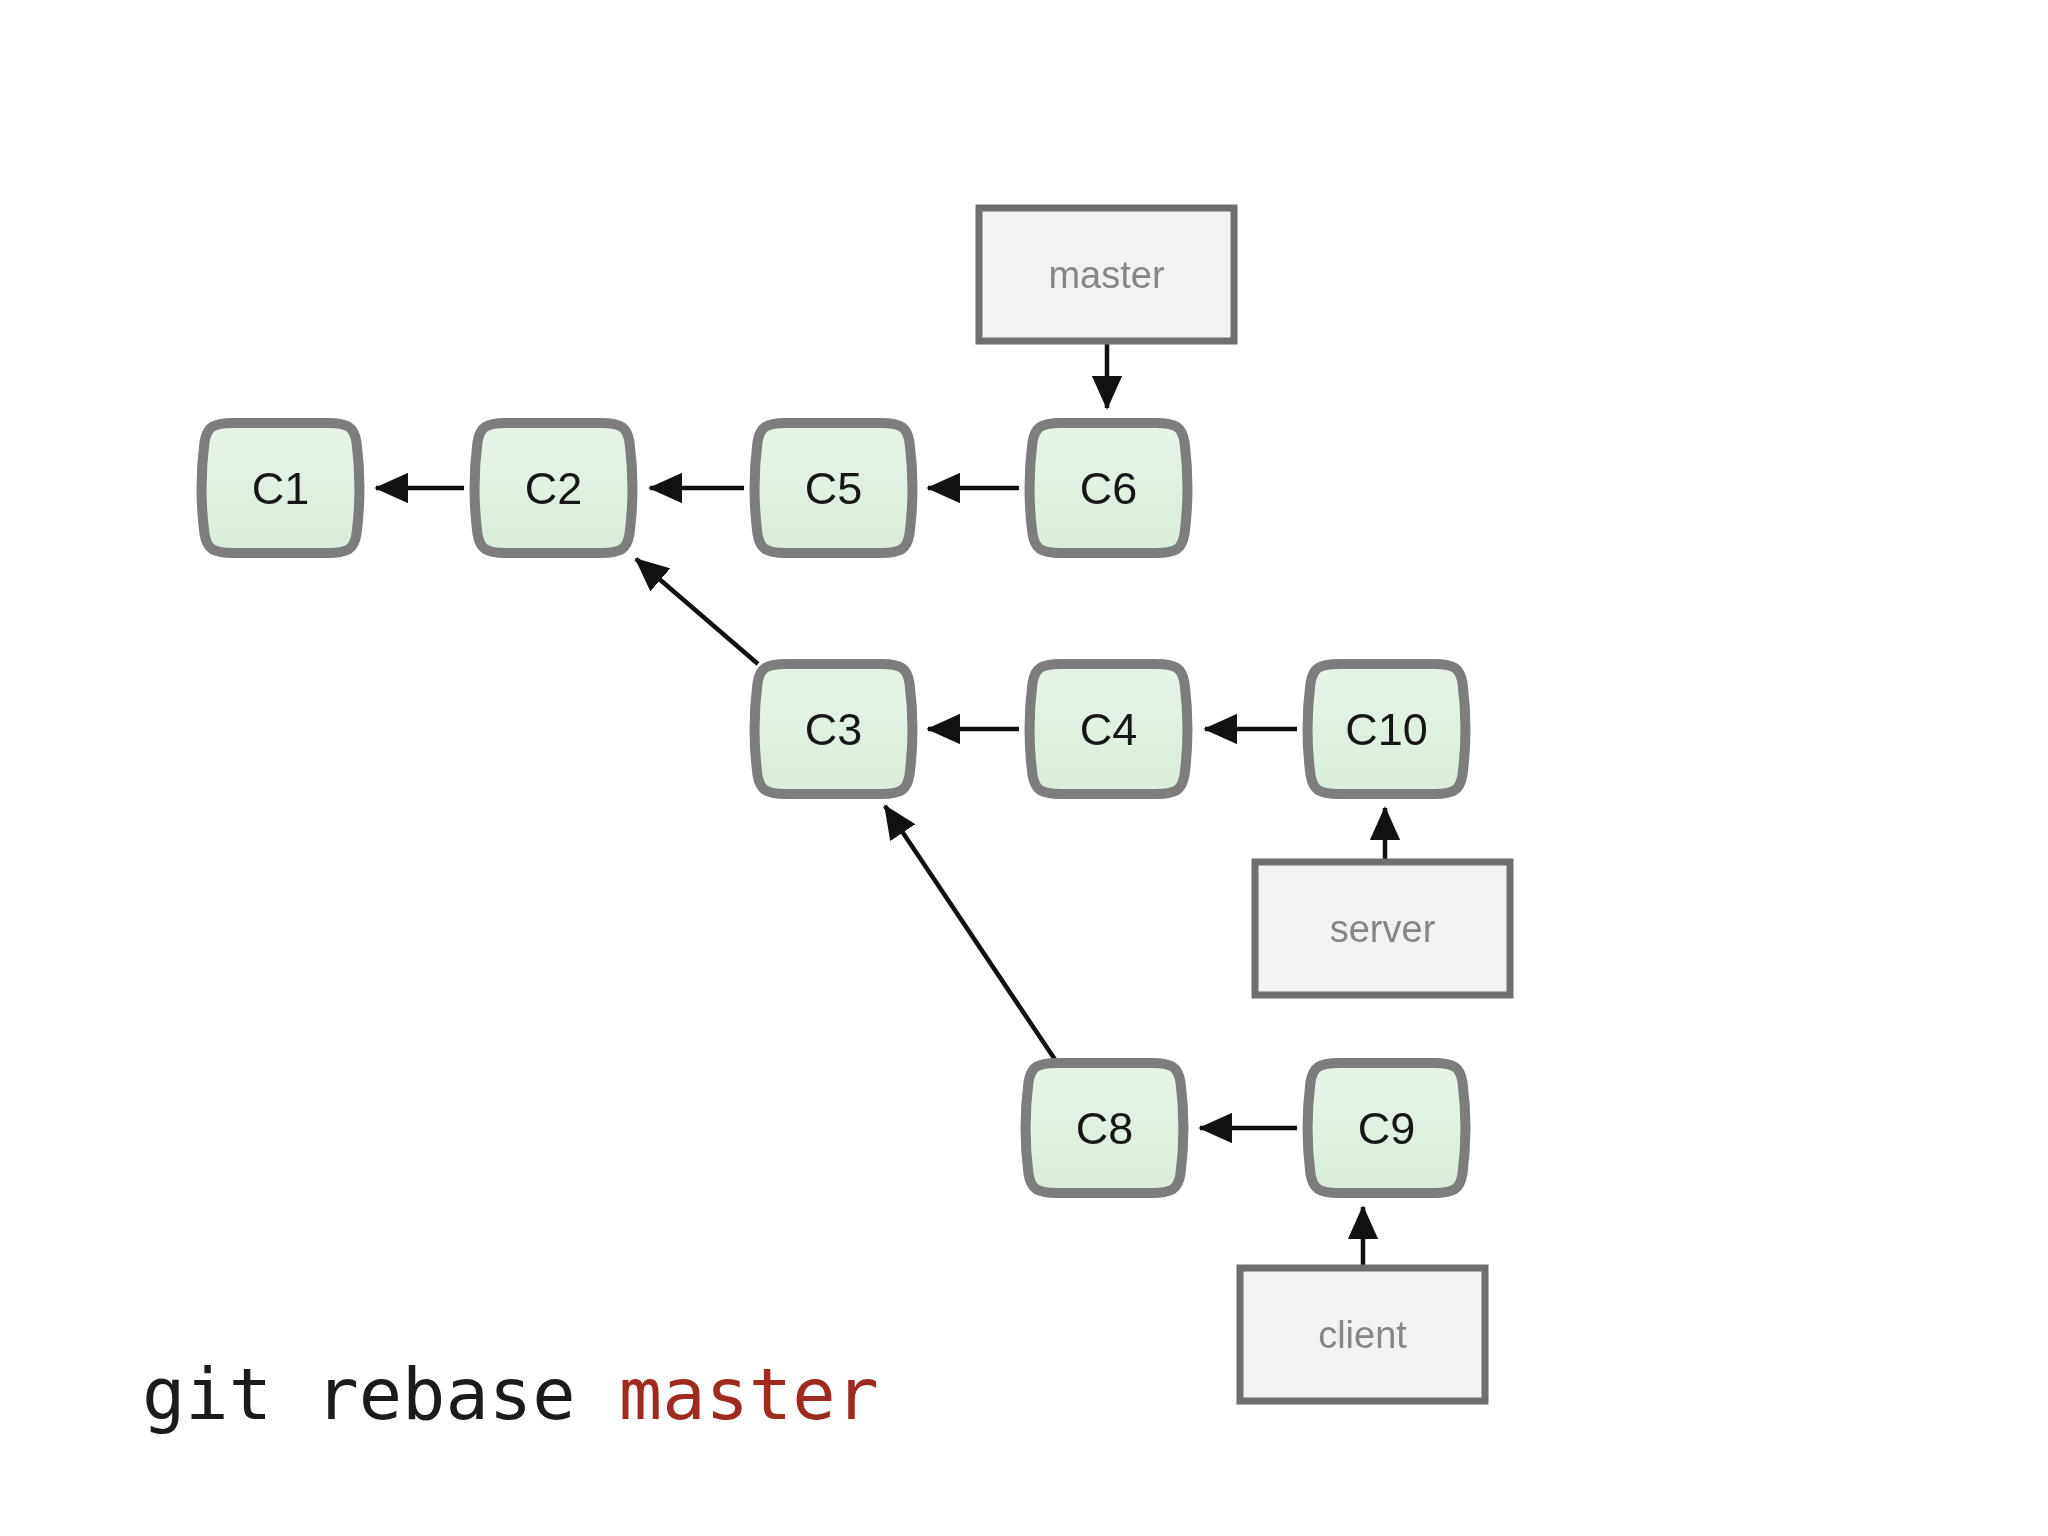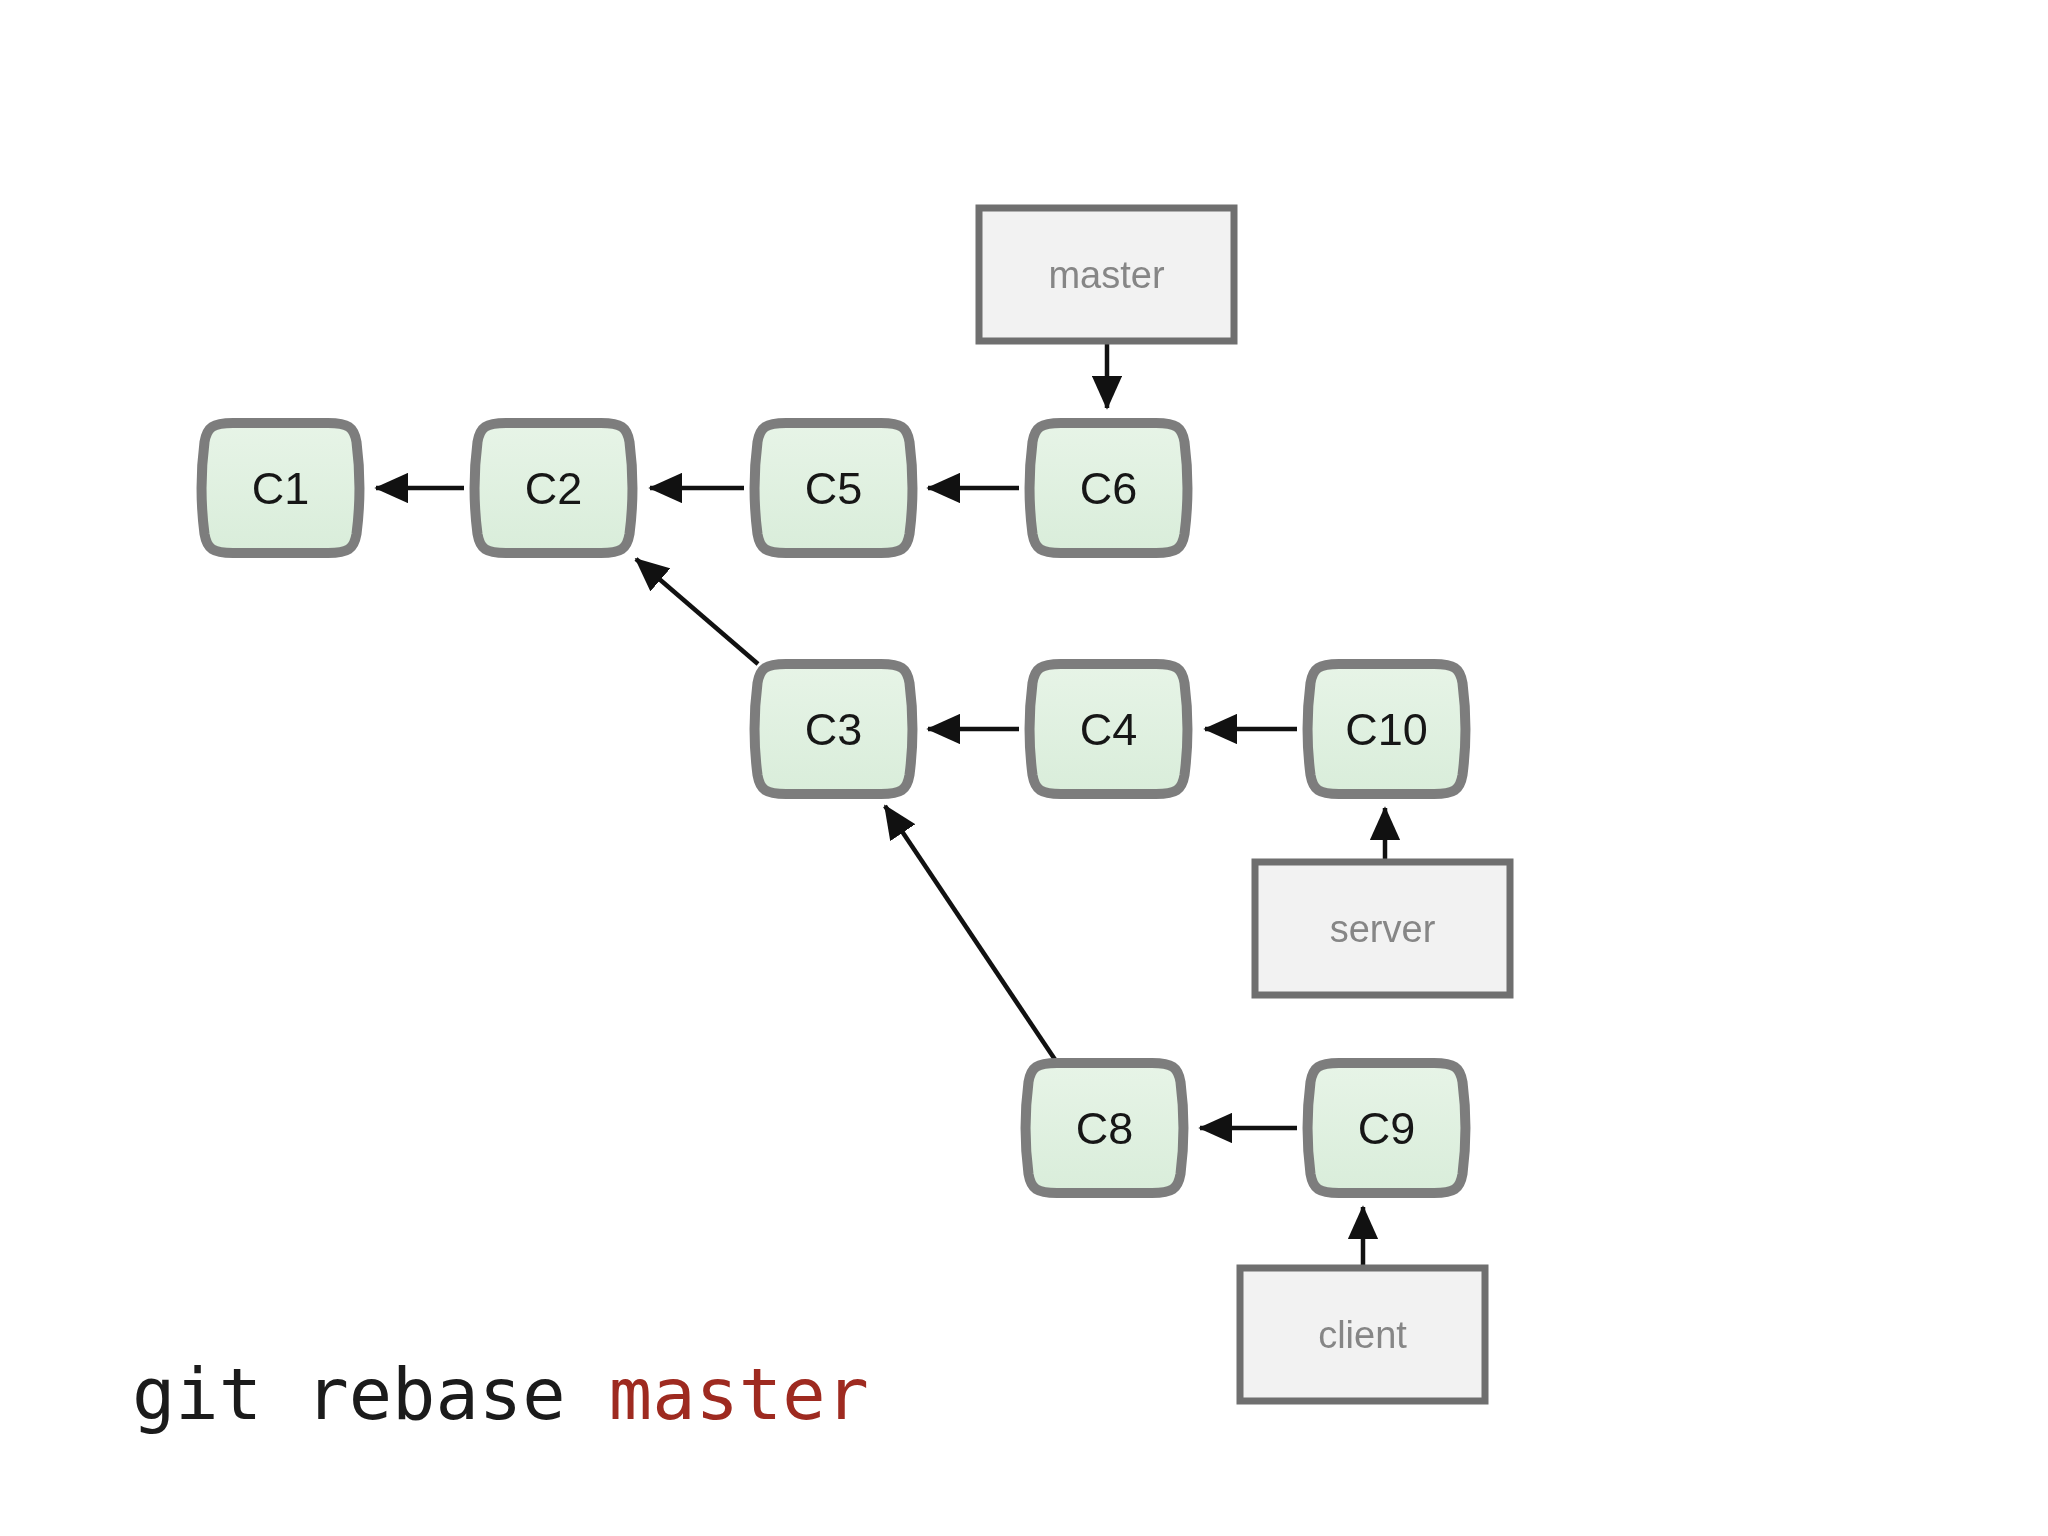"git rebase master" .command { left: 132px -> 142px }
